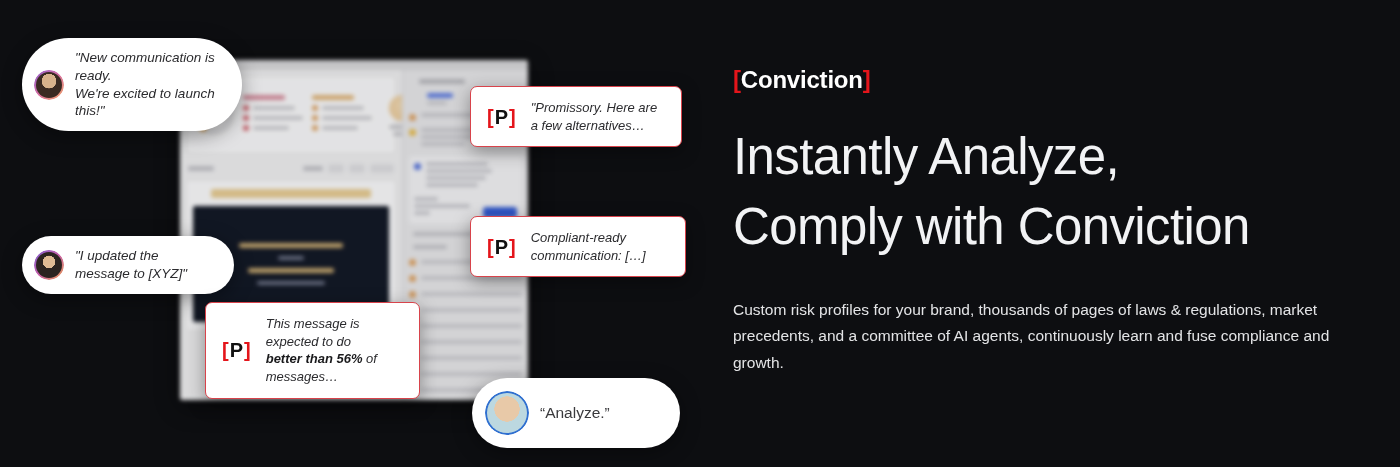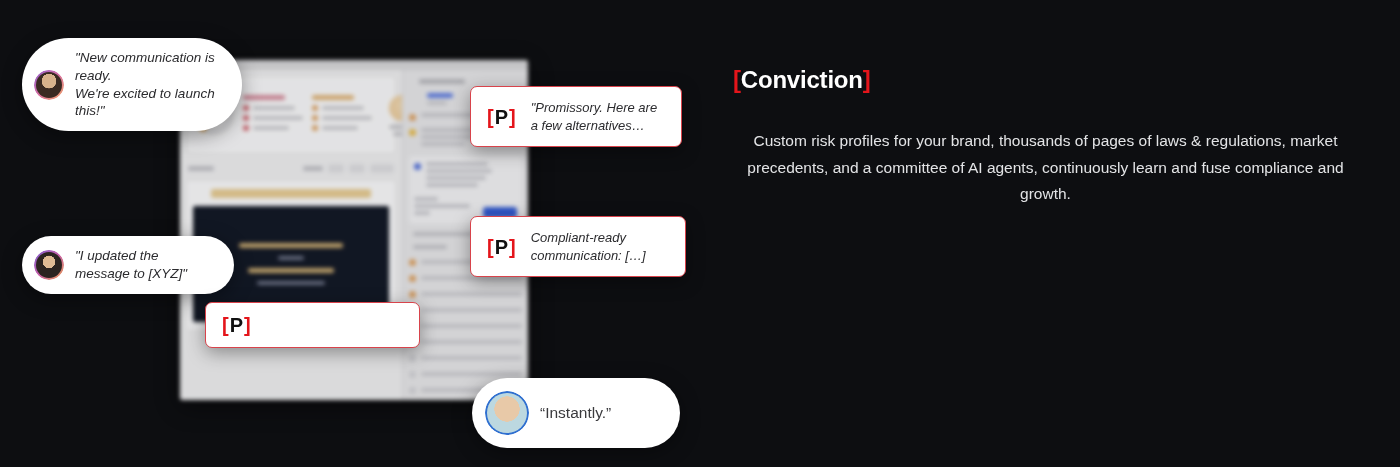"Instantly Analyze," h1.headline { html: none -> <h1> <span>Instantly Analyze,</span> <span>Comply with Conviction</span> </h1> }
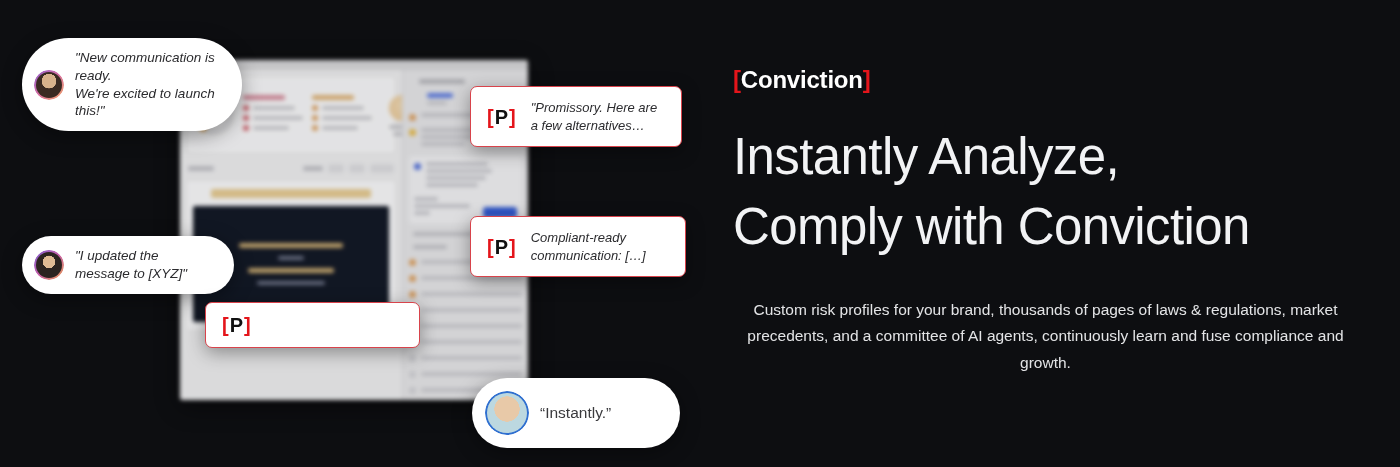"Custom risk profiles for your" .sub { text-align: center -> none }
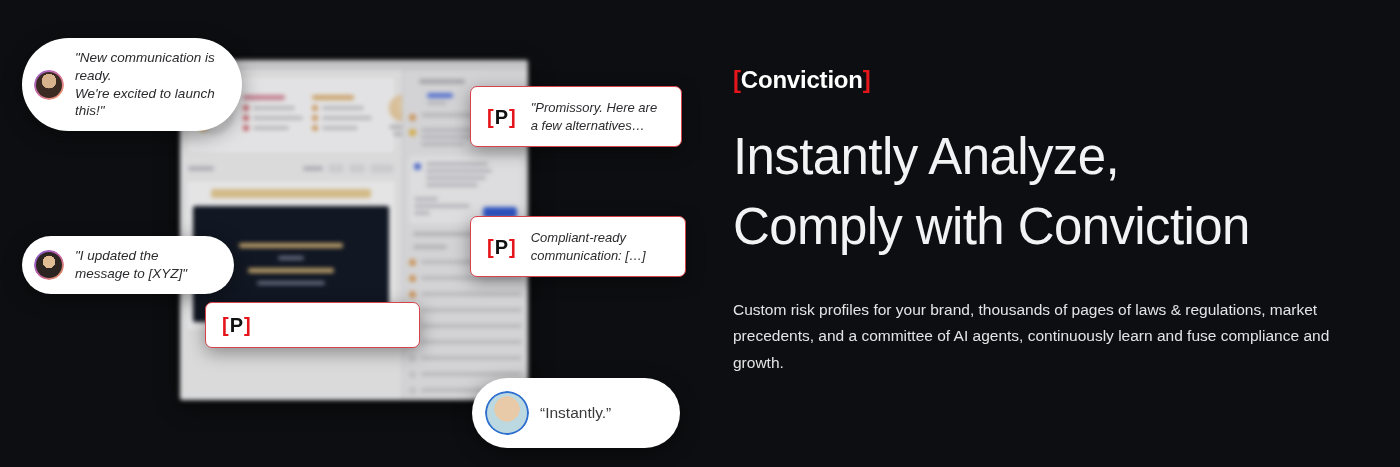"This message is" span.pcard-text { html: none -> <span><span>This message is expected to do </span><strong>better than 56%</strong><span> of messages…</span></span> }
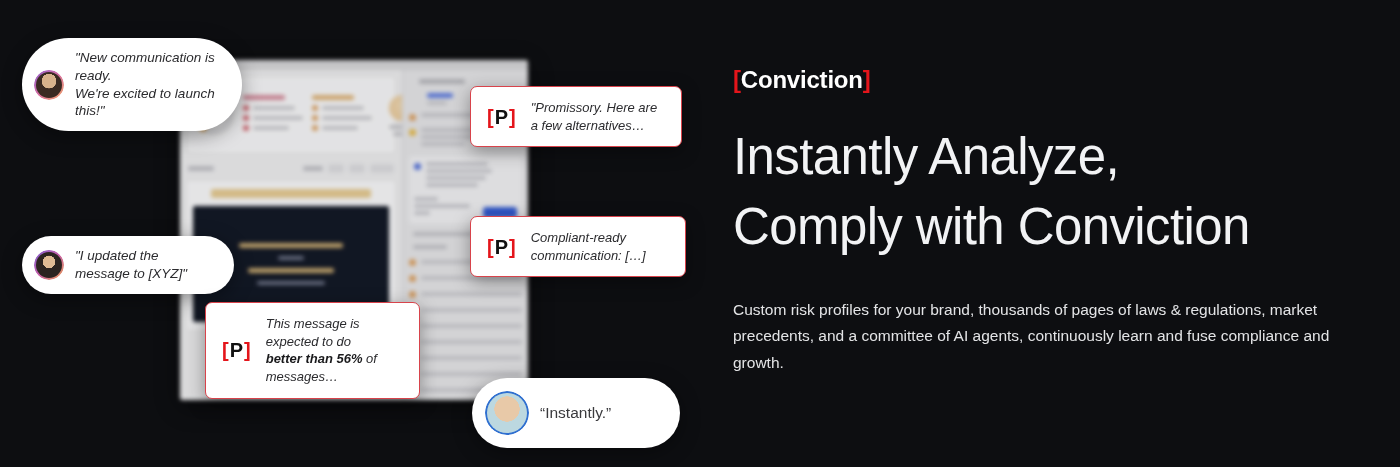"“Instantly.”" span.bubble-text { text: Instantly -> Analyze }
